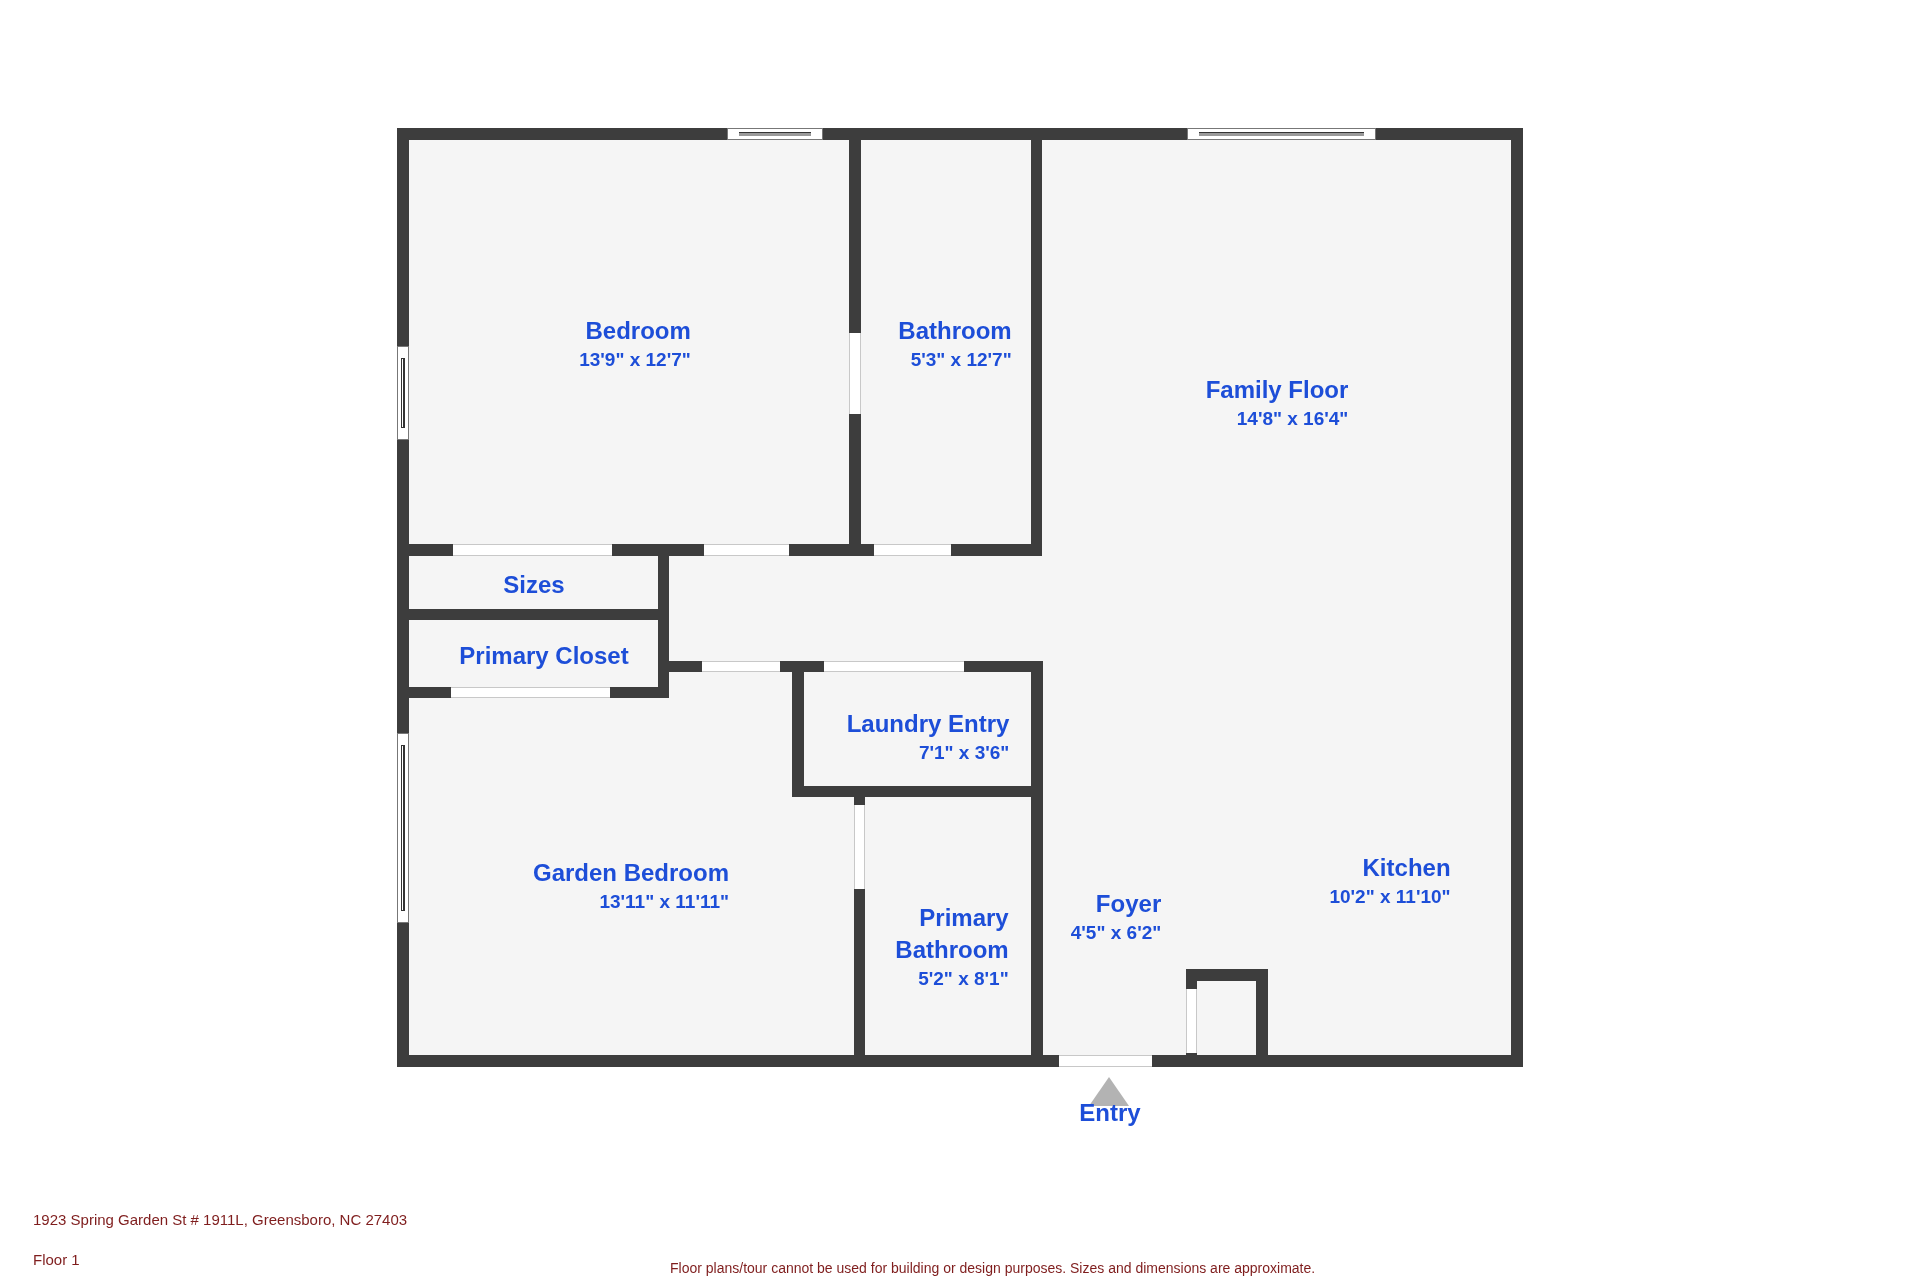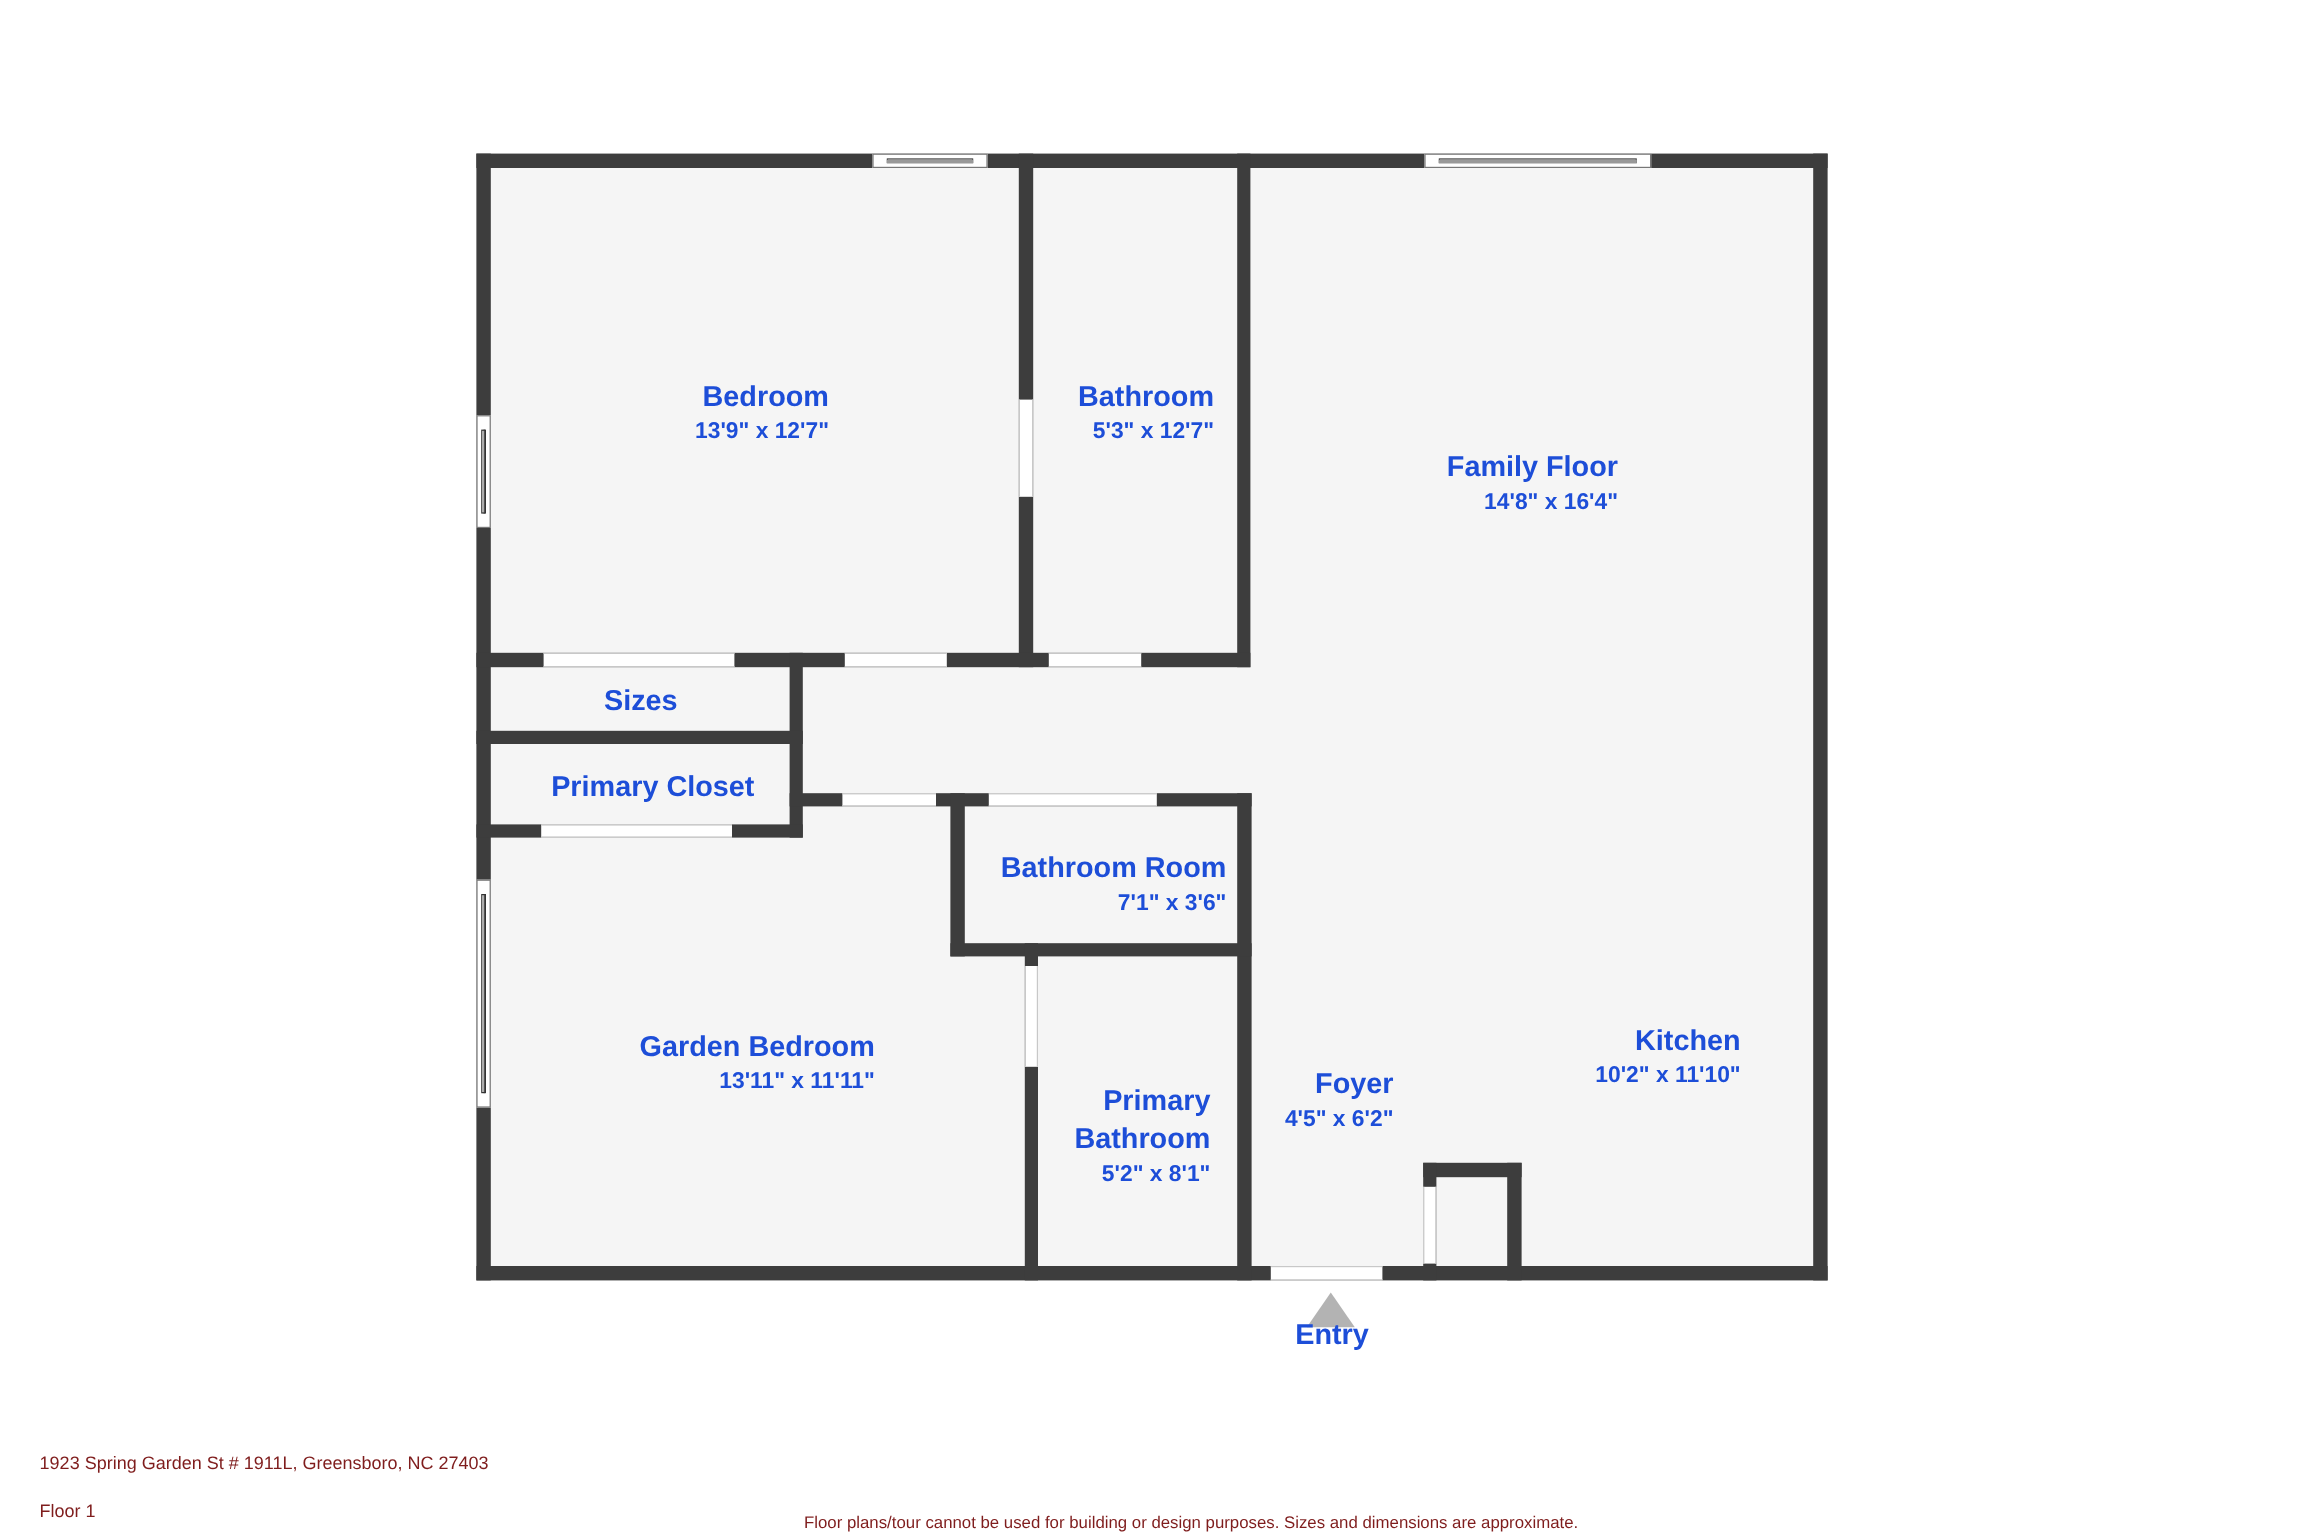"Bathroom Room" span.rname { text: Bathroom Room -> Laundry Entry }
